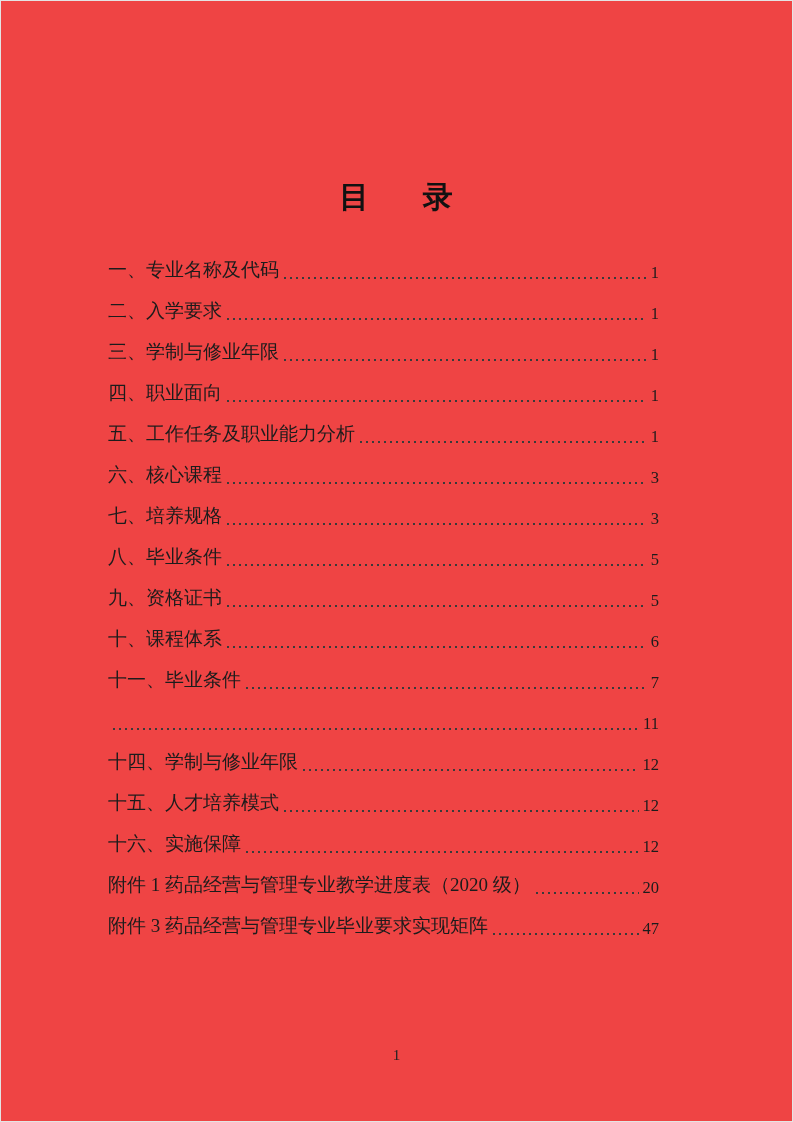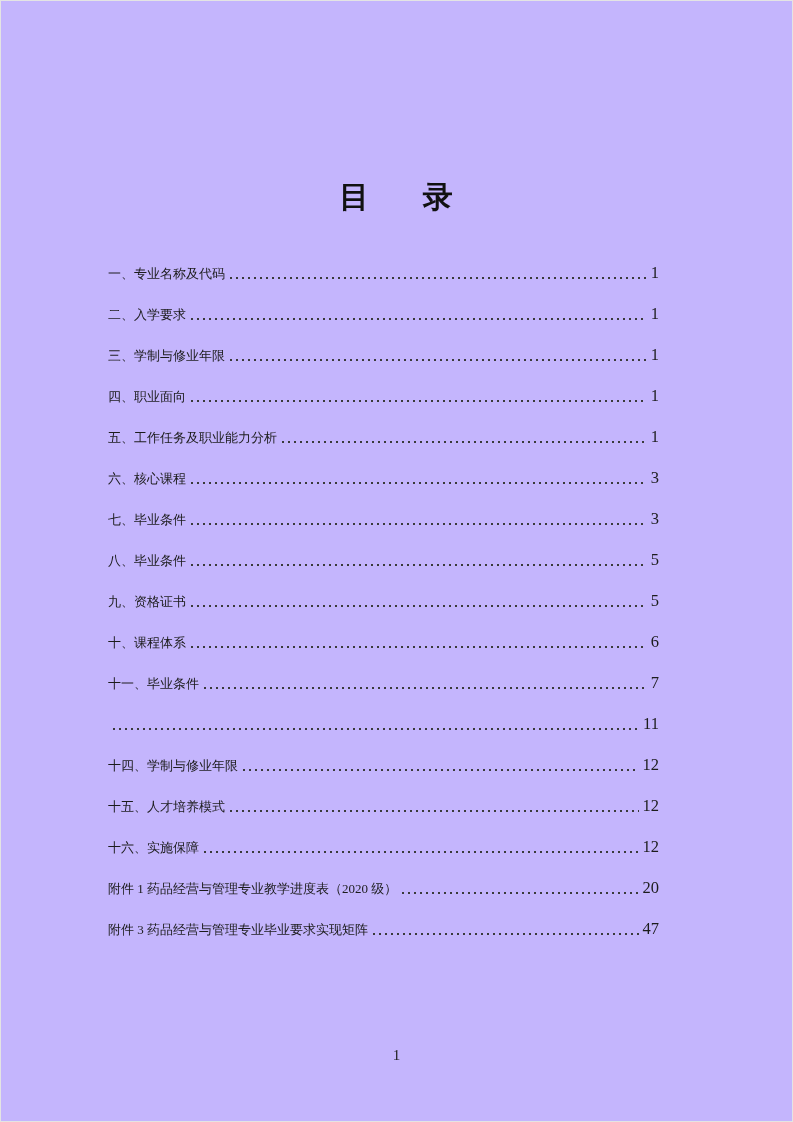"目 录" .page { background: #c4b5fd -> #ef4444 }
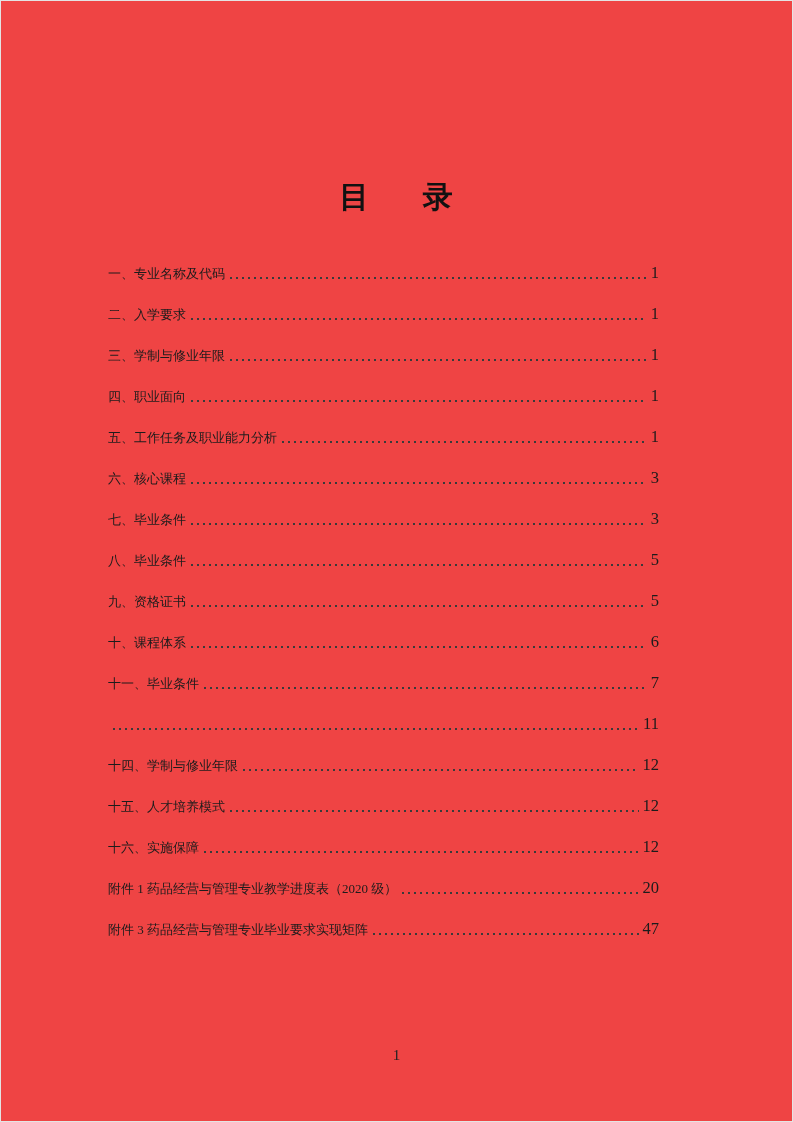"一、专业名称及代码" .toc-label { font-size: 13px -> 19px }
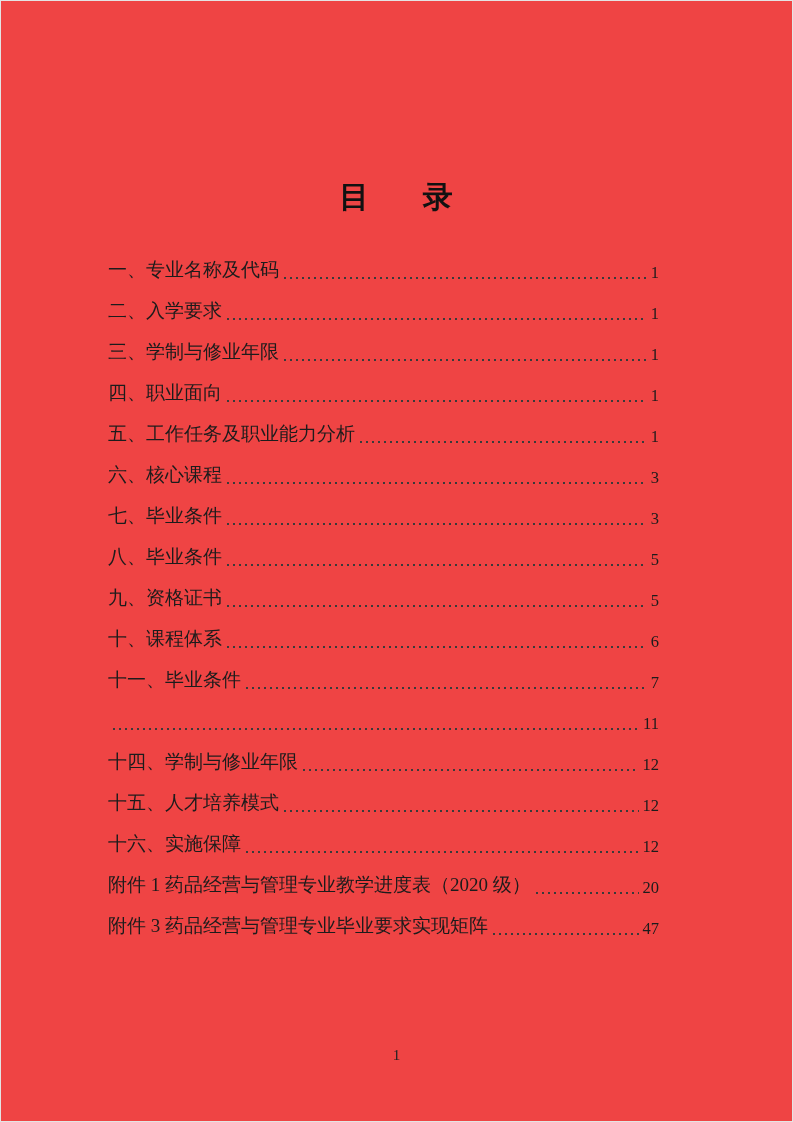"七、毕业条件" span.toc-label { text: 毕业条件 -> 培养规格 }
